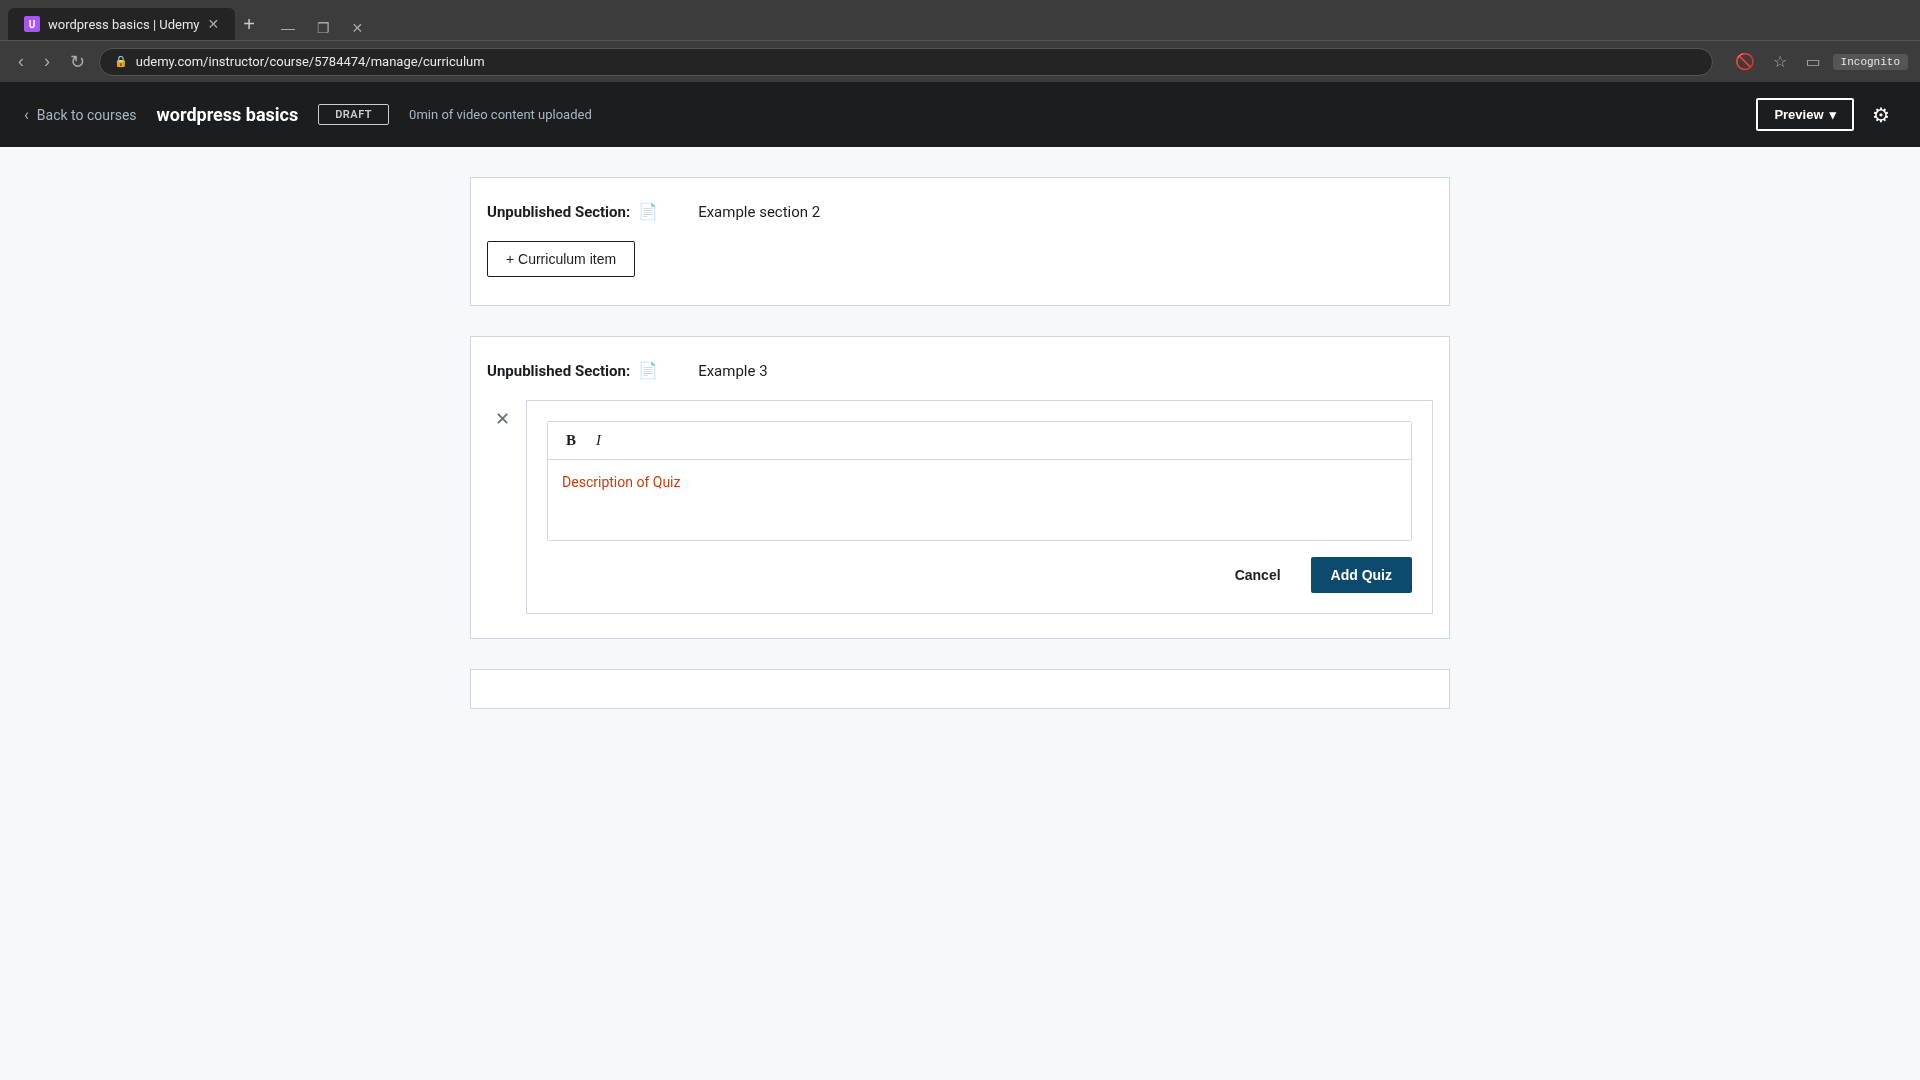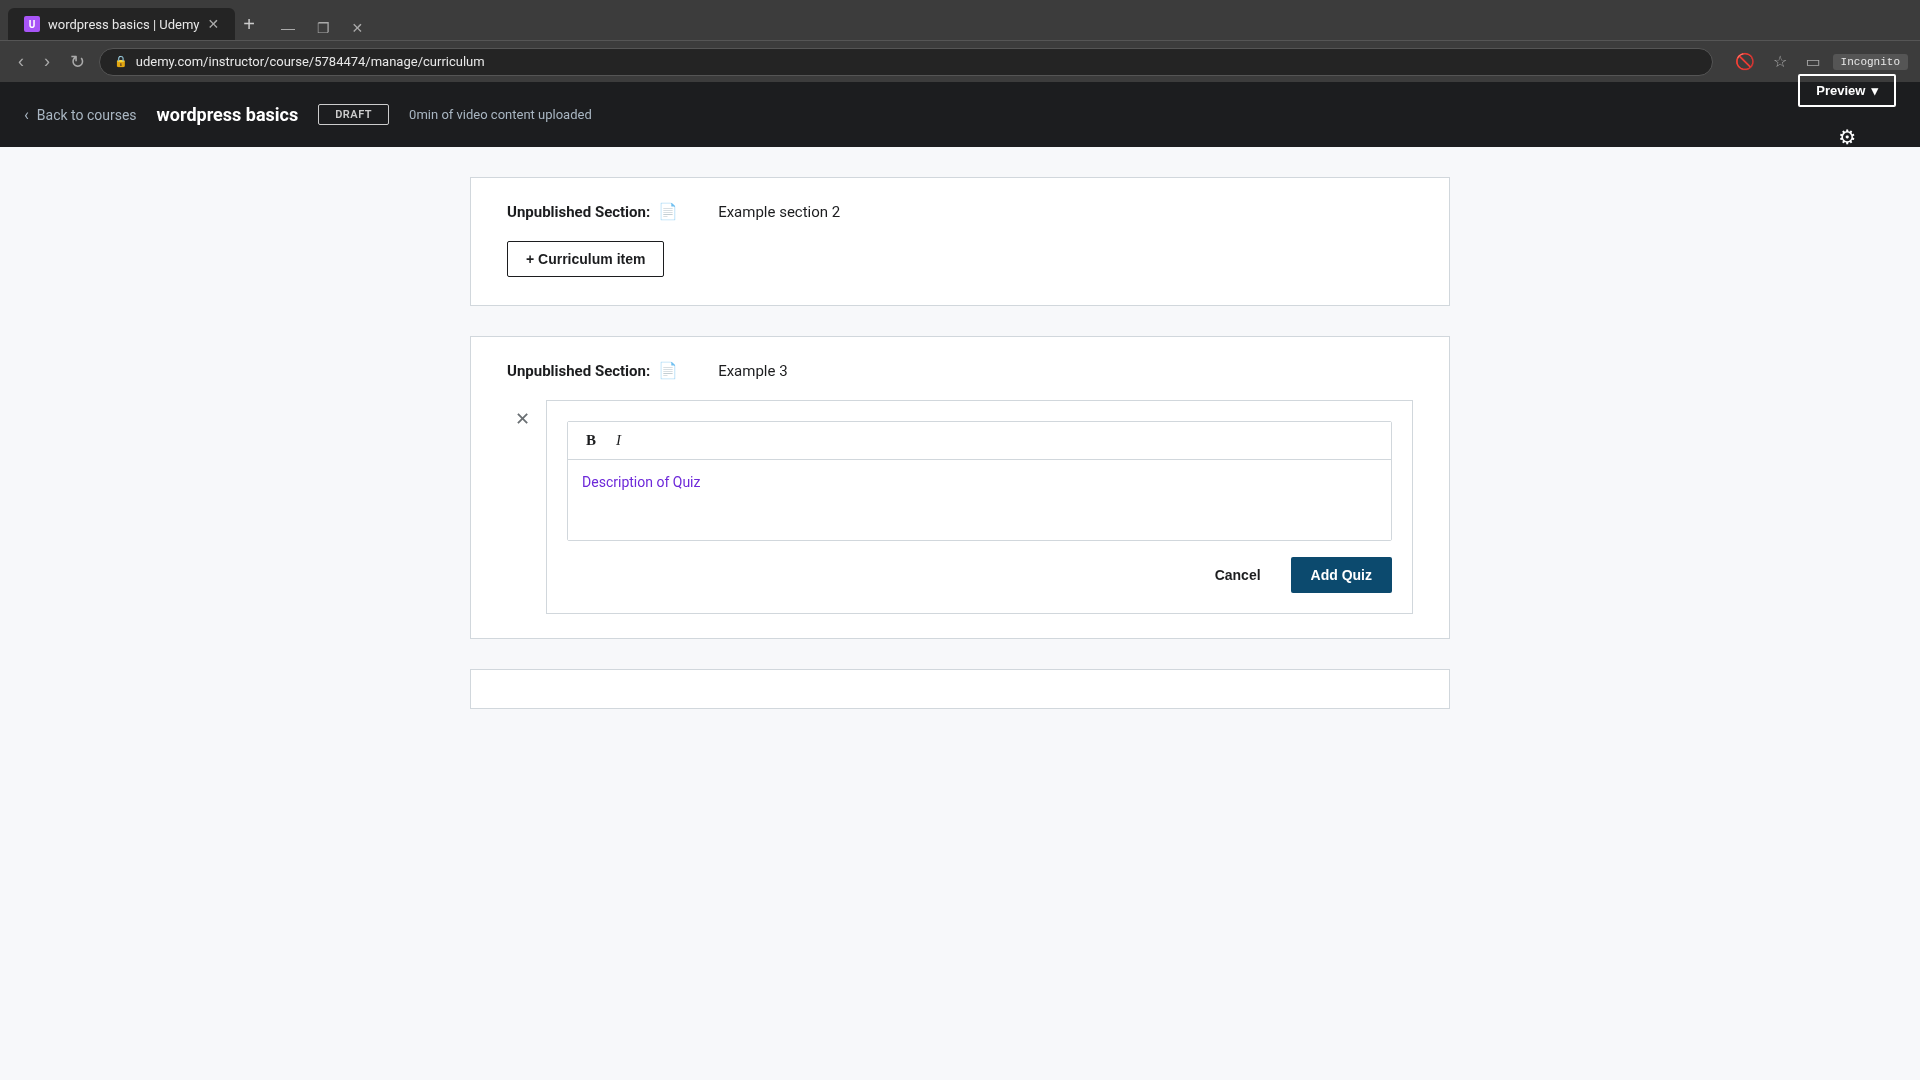"Preview" .header-actions { flex-direction: column -> none }
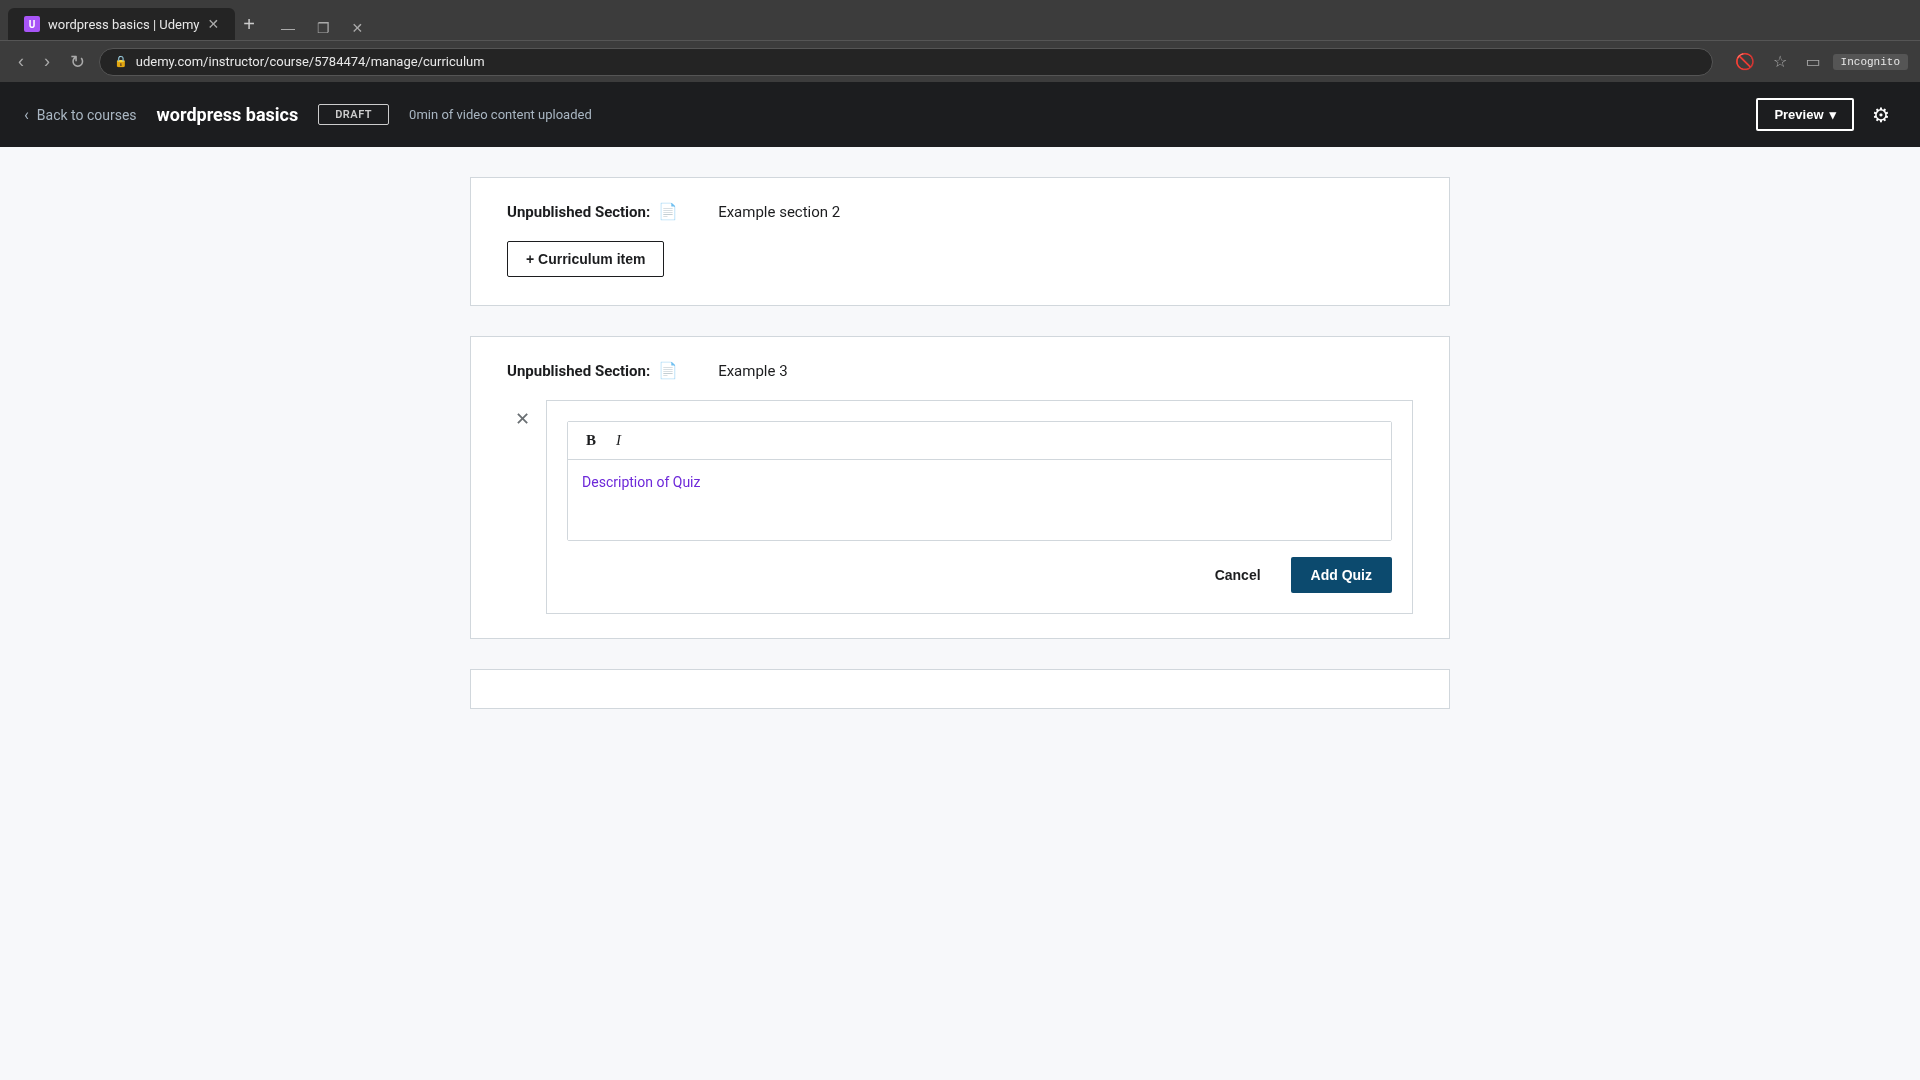"Unpublished Section:" .section-card { padding: 24px 36px -> 24px 16px }
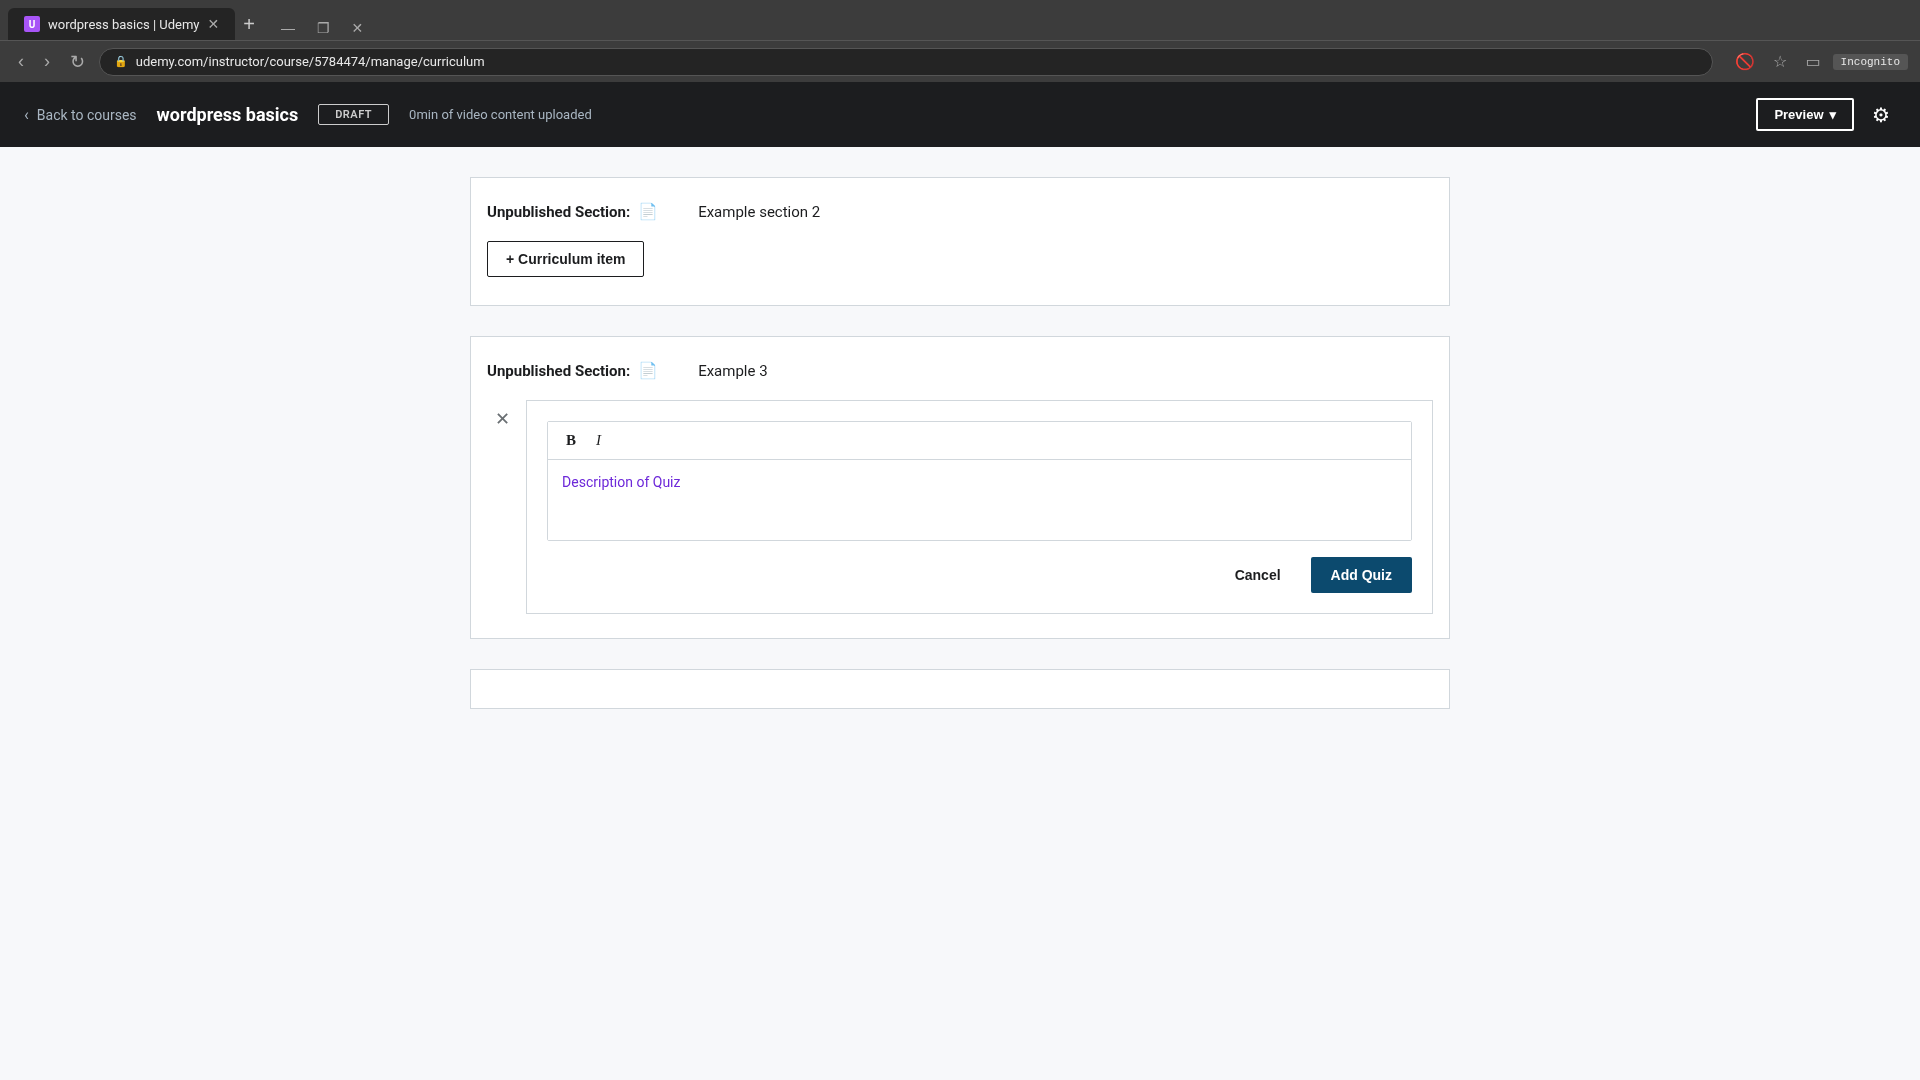"+ Curriculum item" .add-curriculum-btn { font-weight: 700 -> 400 }
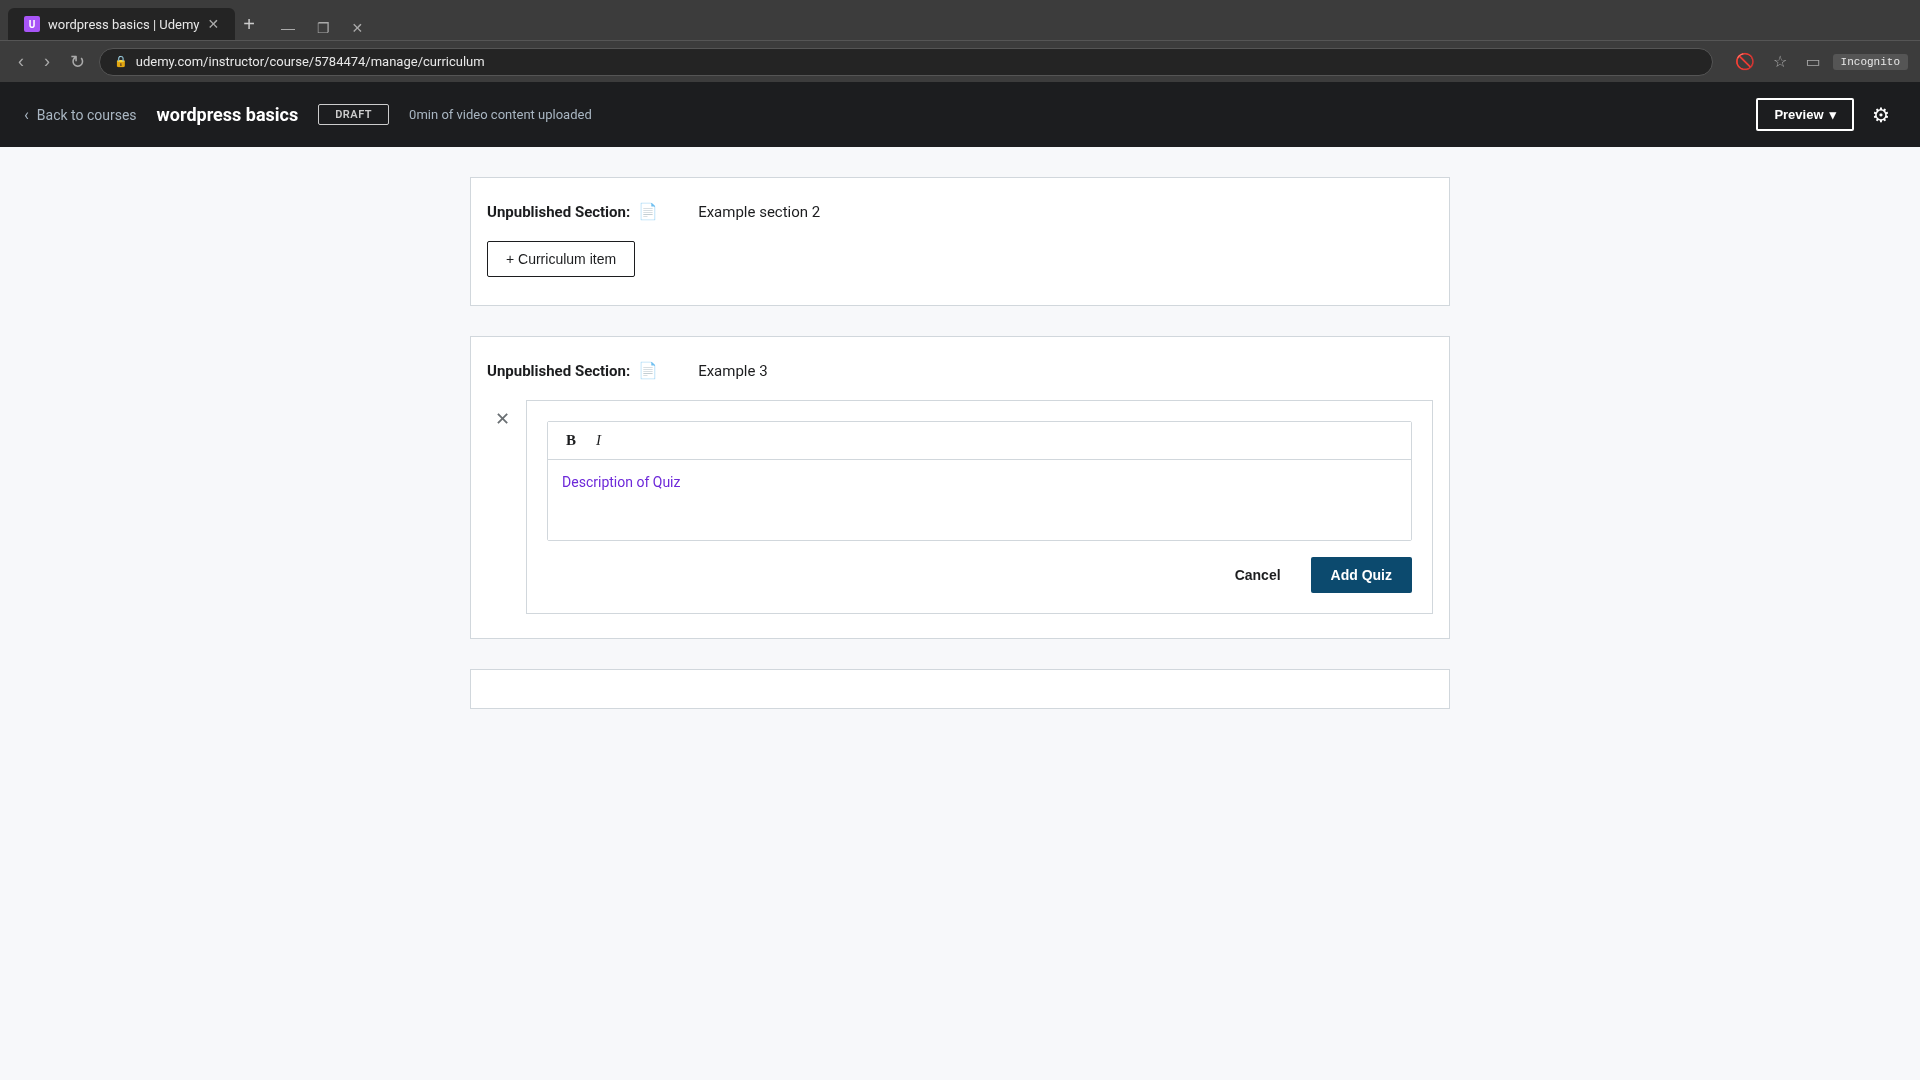"Description of Quiz" .editor-content { color: #6d28d9 -> #c2410c }
